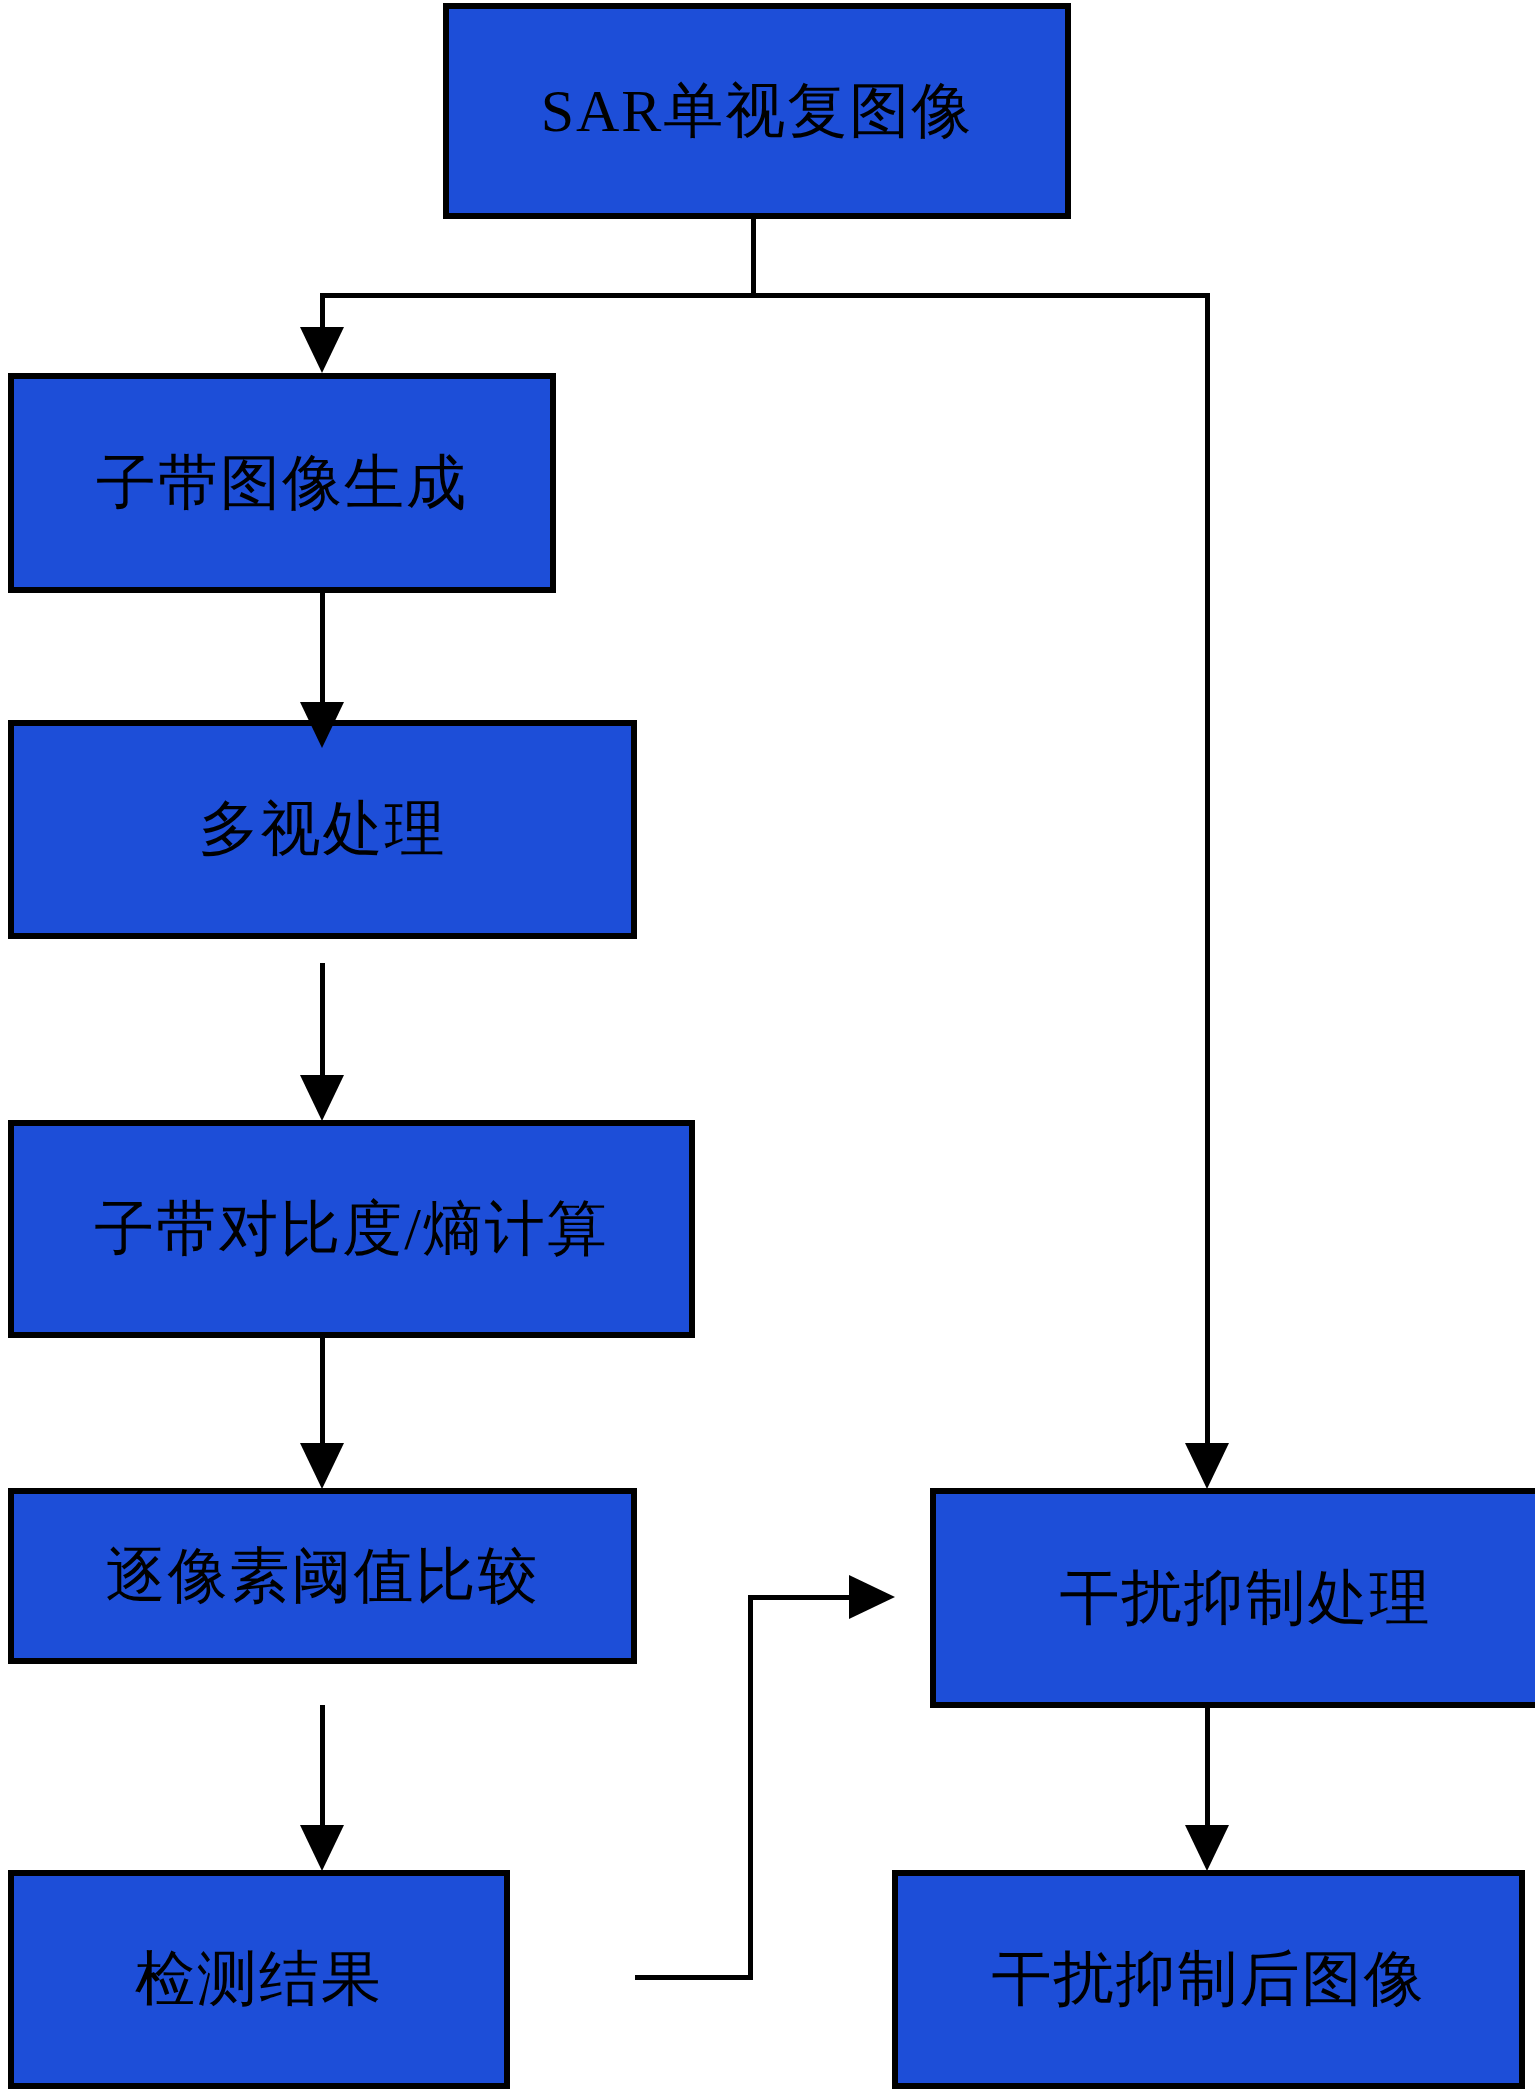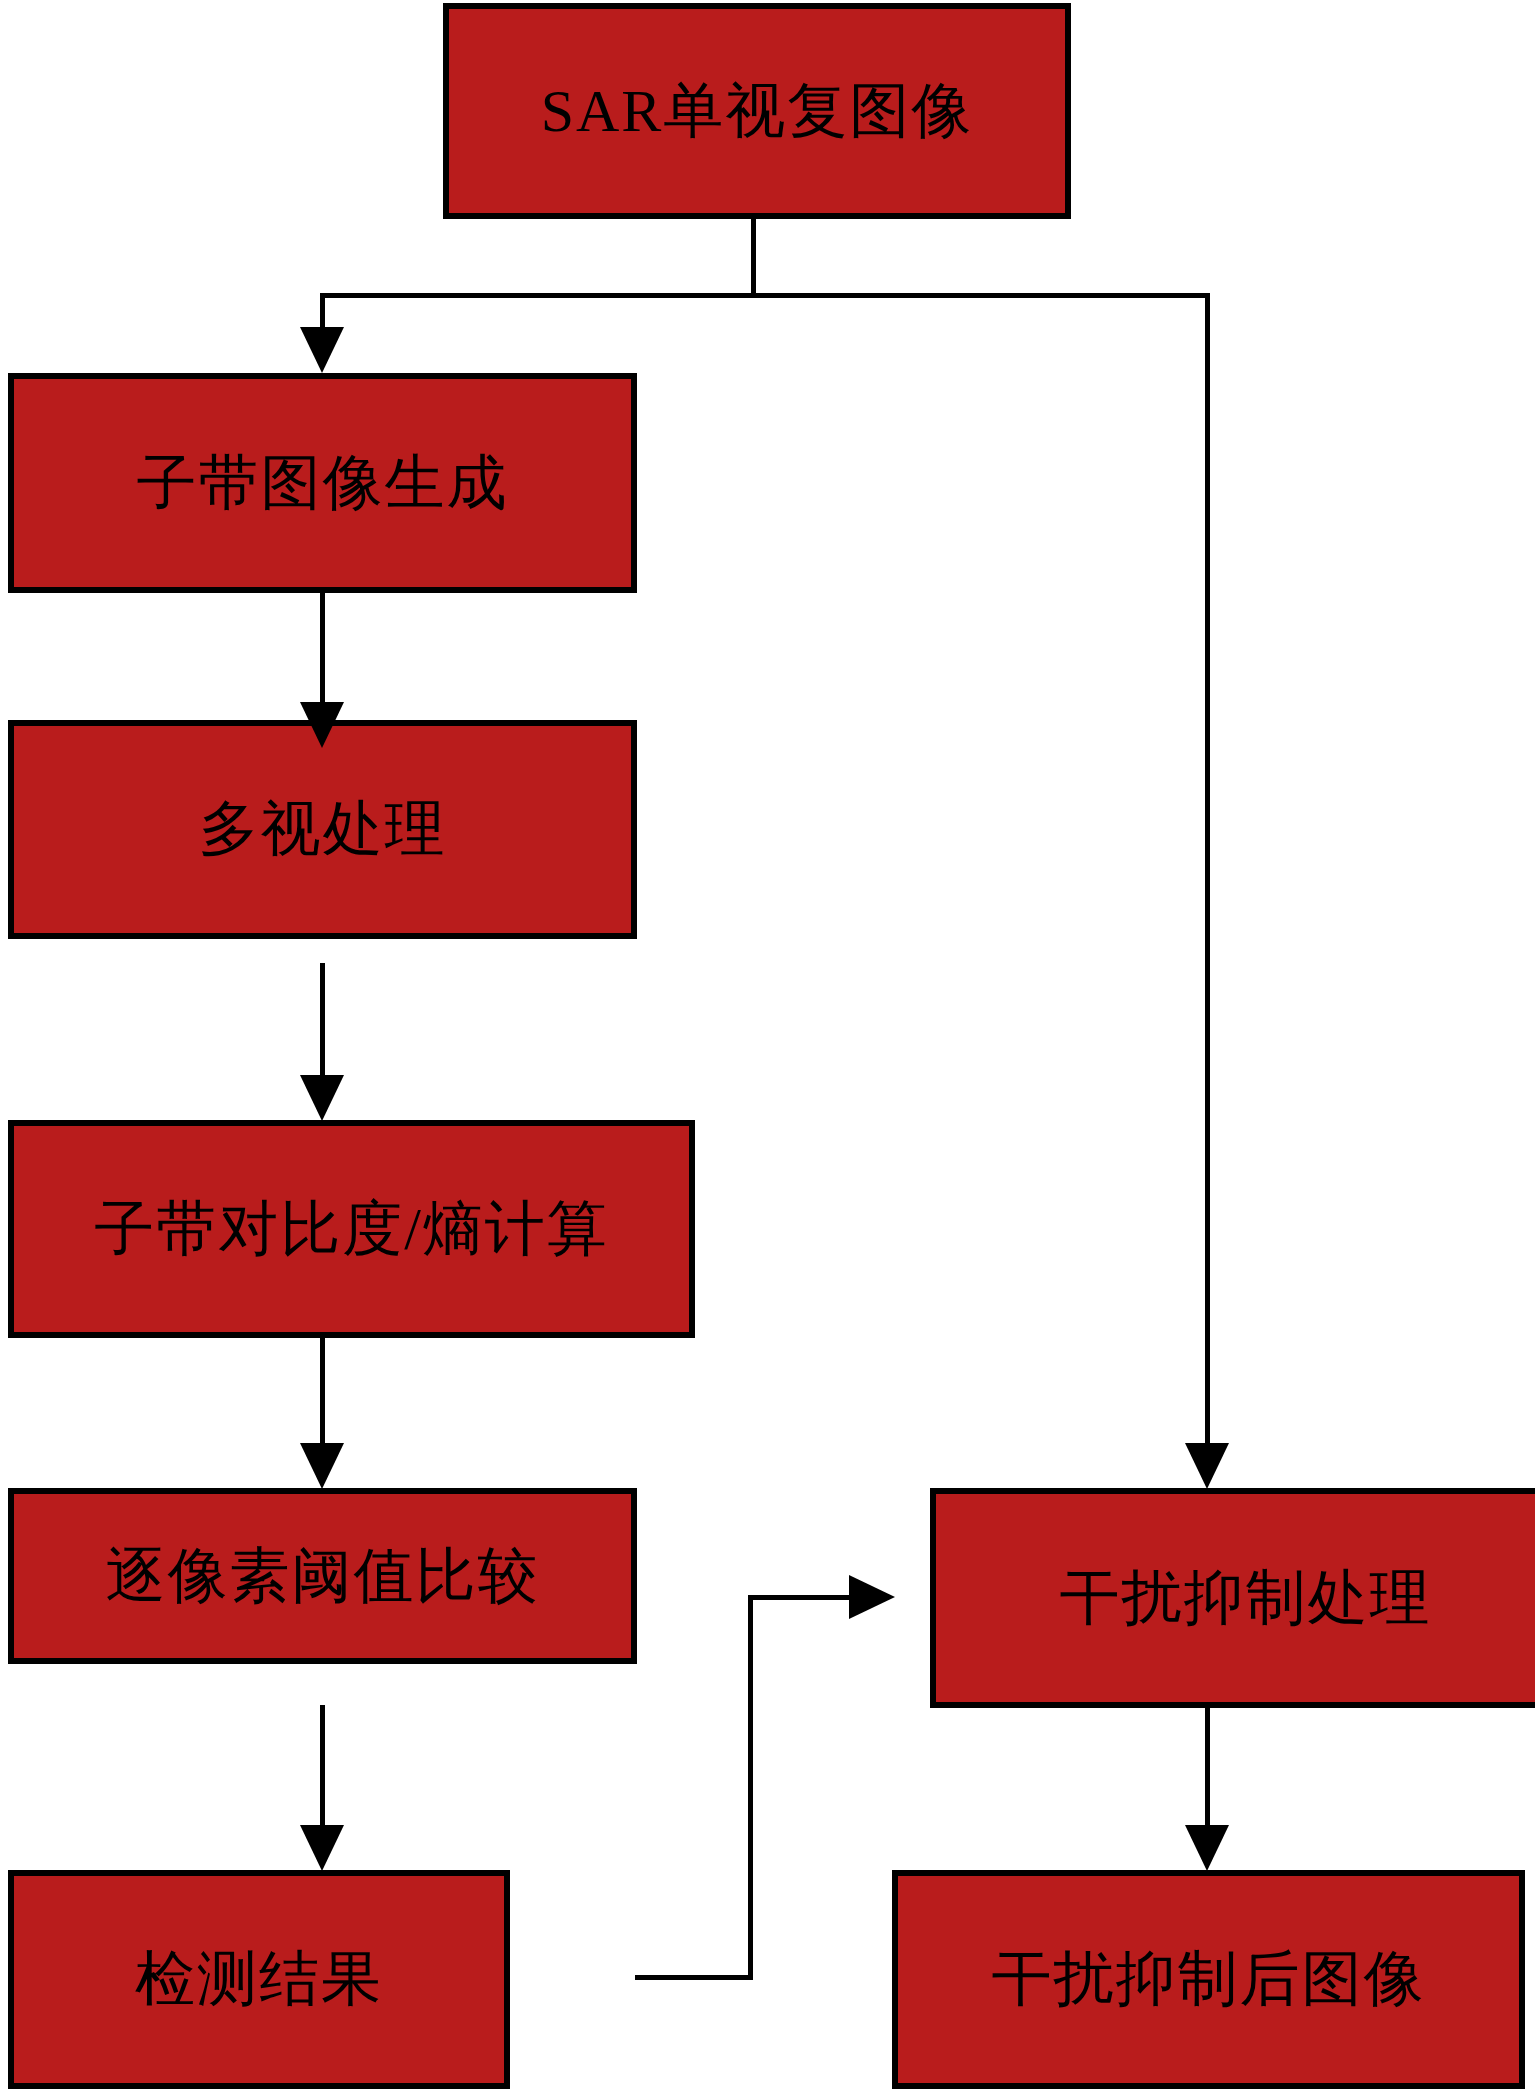"SAR单视复图像" .node { background: #b91c1c -> #1d4ed8 }
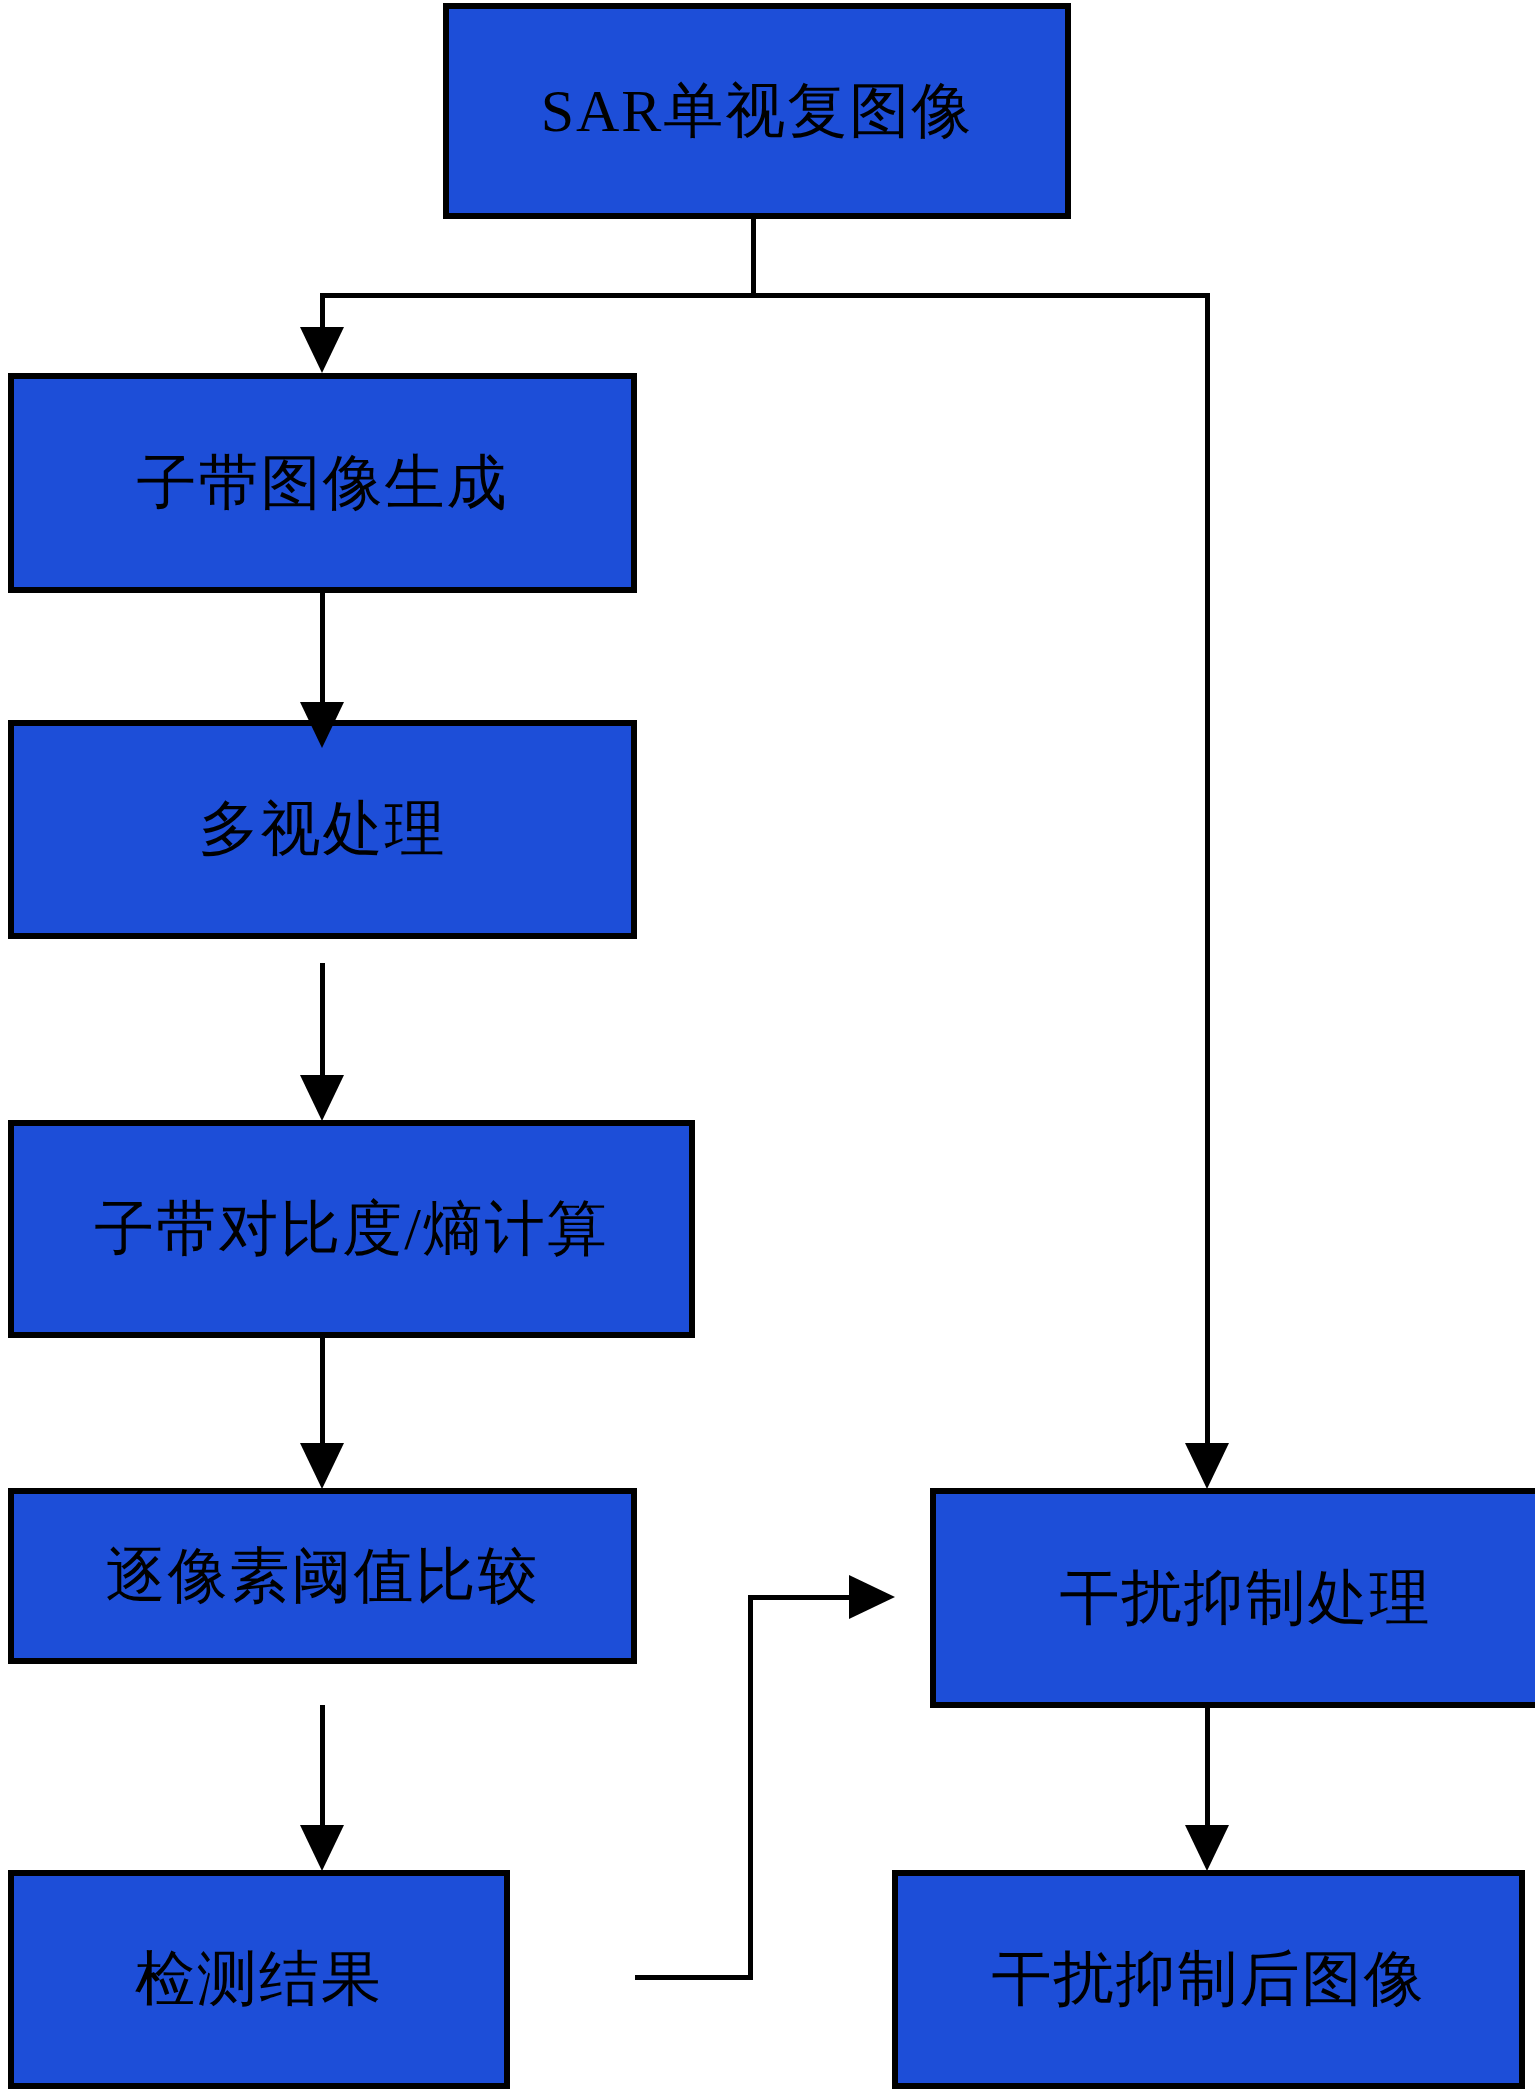"子带图像生成" div.node { width: 629px -> 548px }
